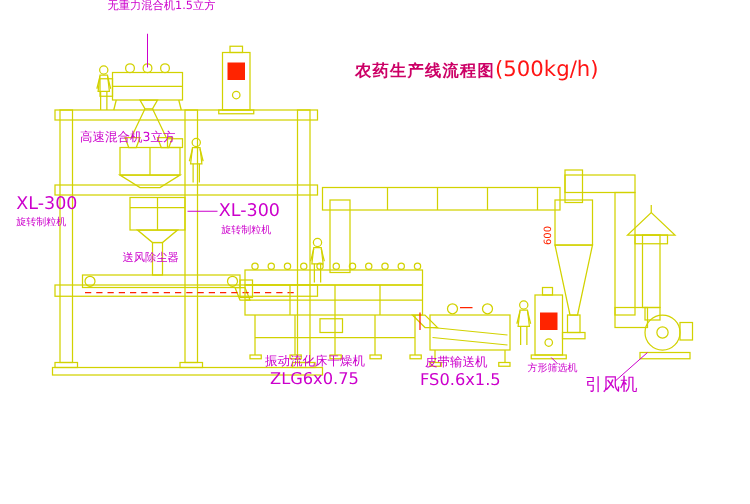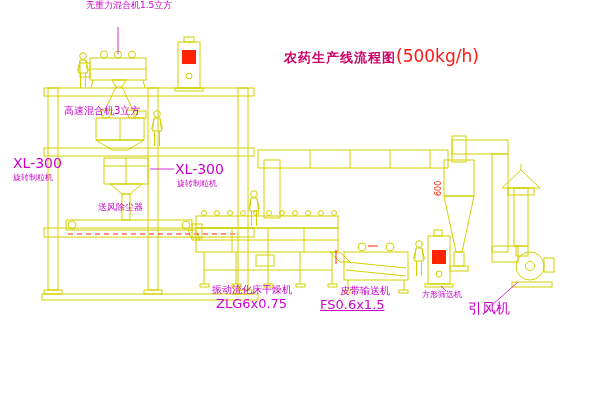"FS0.6x1.5" div.lbl { left: 320px -> 336px; text-decoration: underline -> none }
